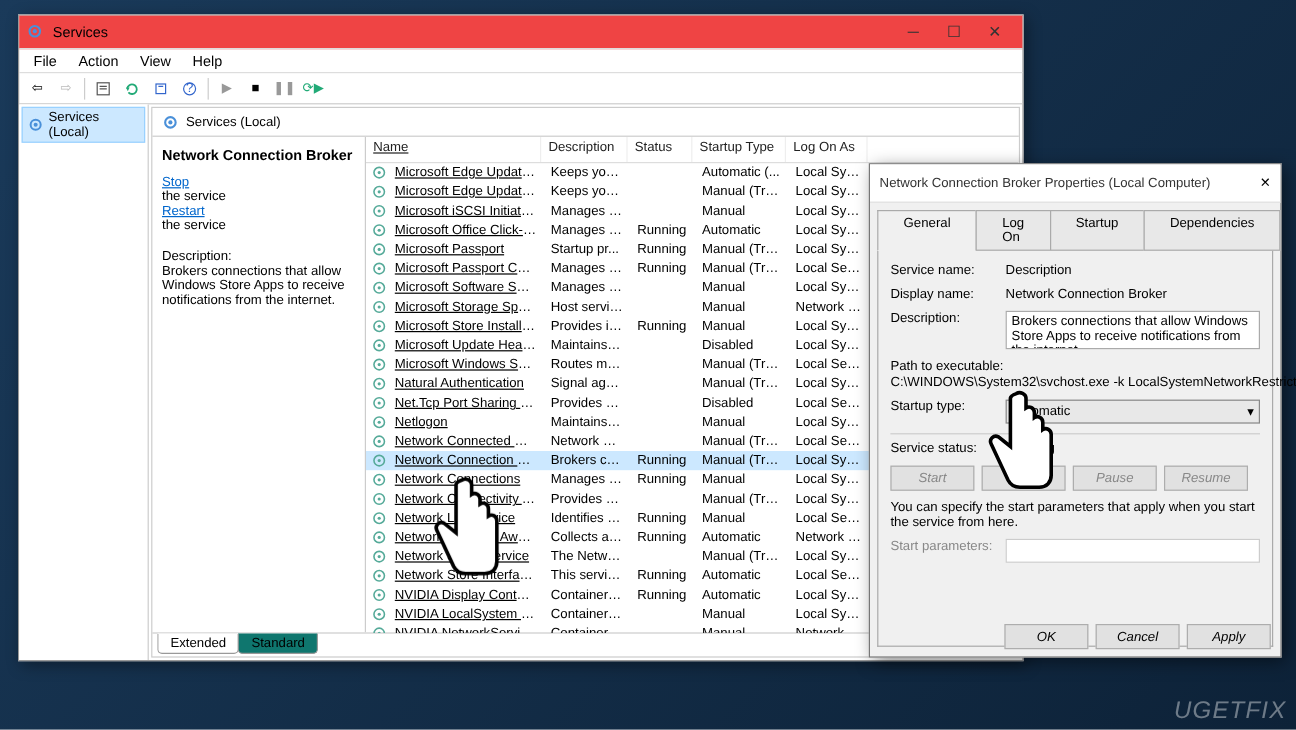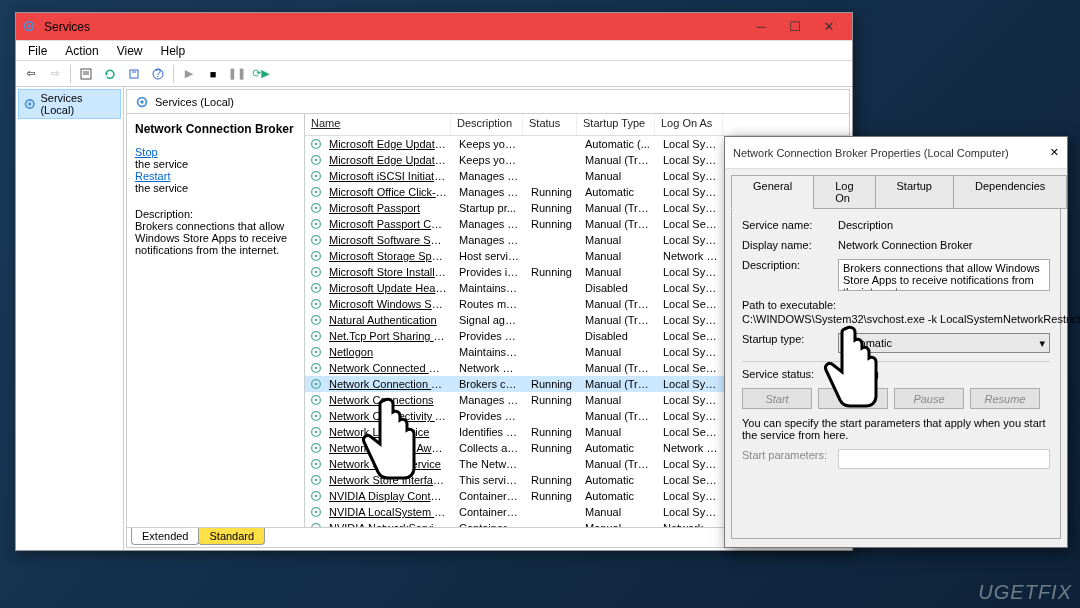"Standard" .tabs-bottom div { background: #fde047 -> #0f766e }
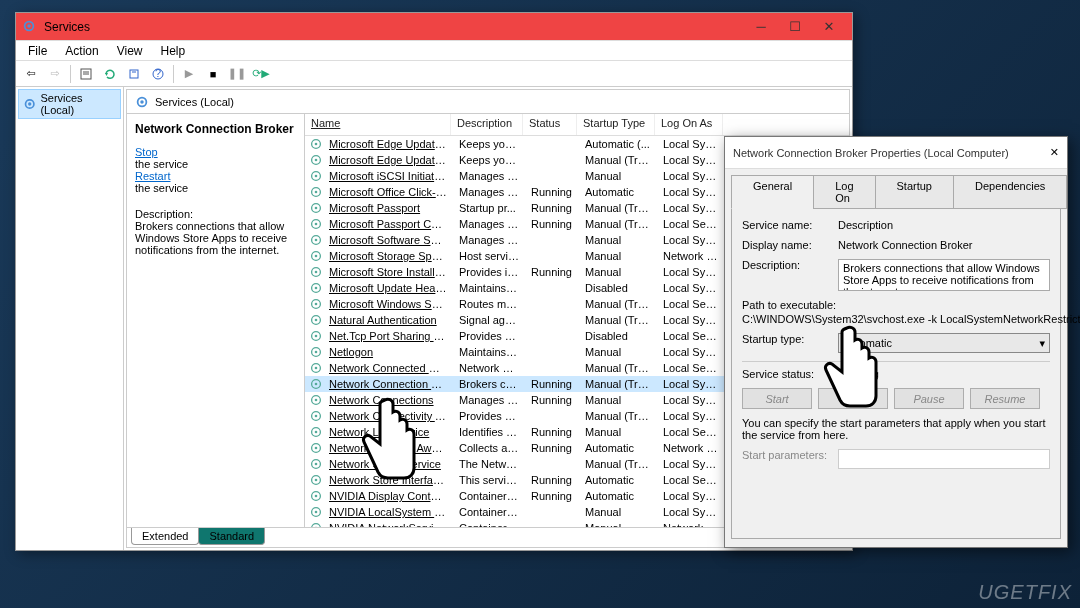"OK" div.bottom-btns { html: none -> <div> <button>OK</button> <button>Cancel</button> <button>Apply</button> </div> }
